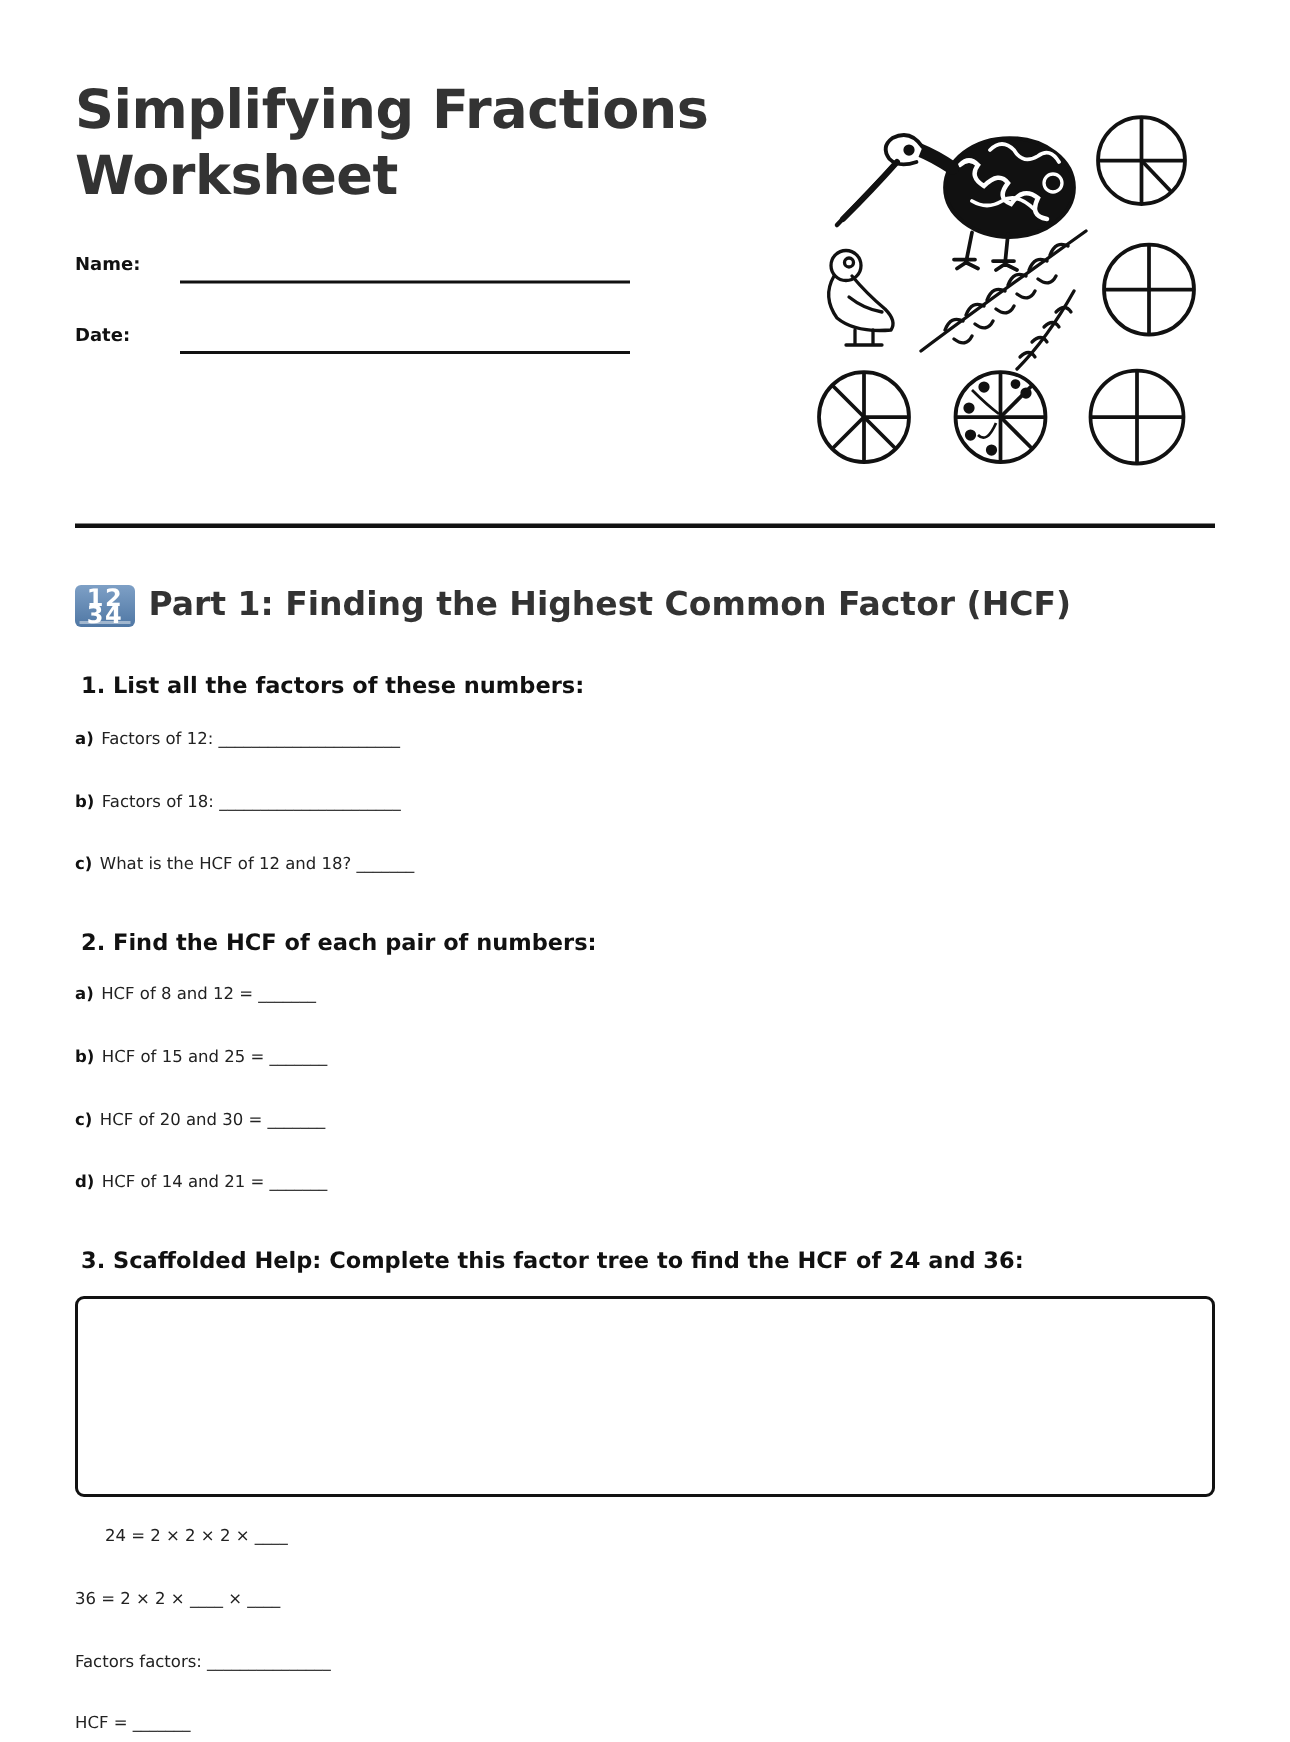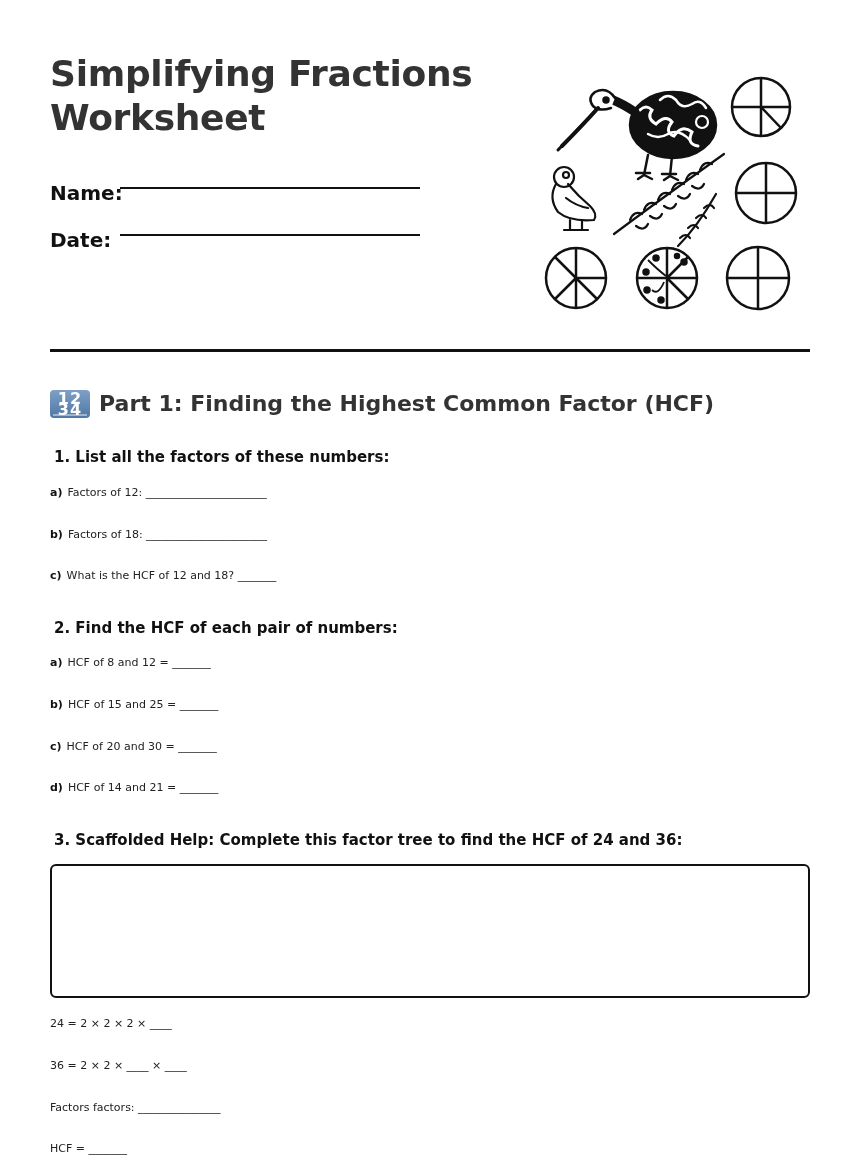"Name:" .field-label { font-size: 20px -> 12px; top: 16px -> 4px }
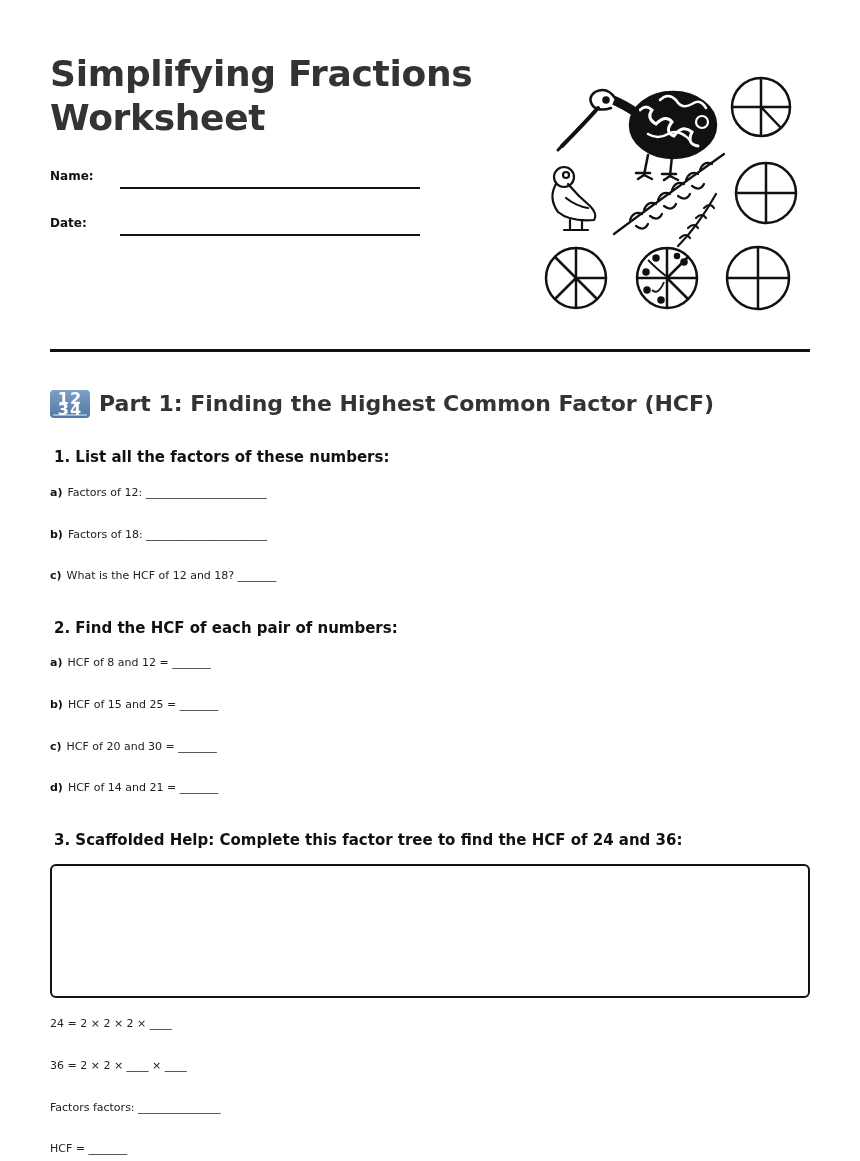"24 = 2 × 2" p.q-line { margin-left: none -> 20px }
